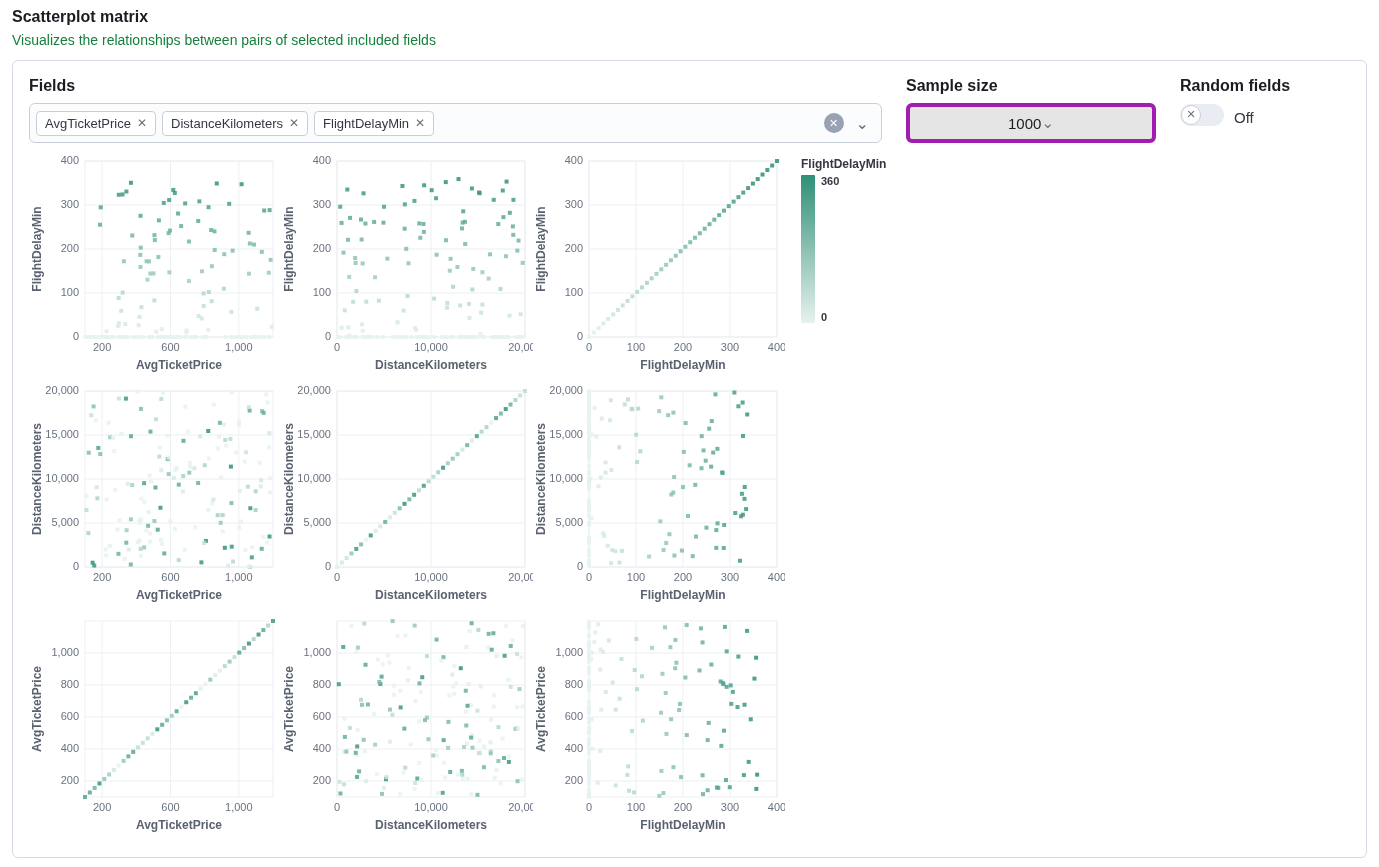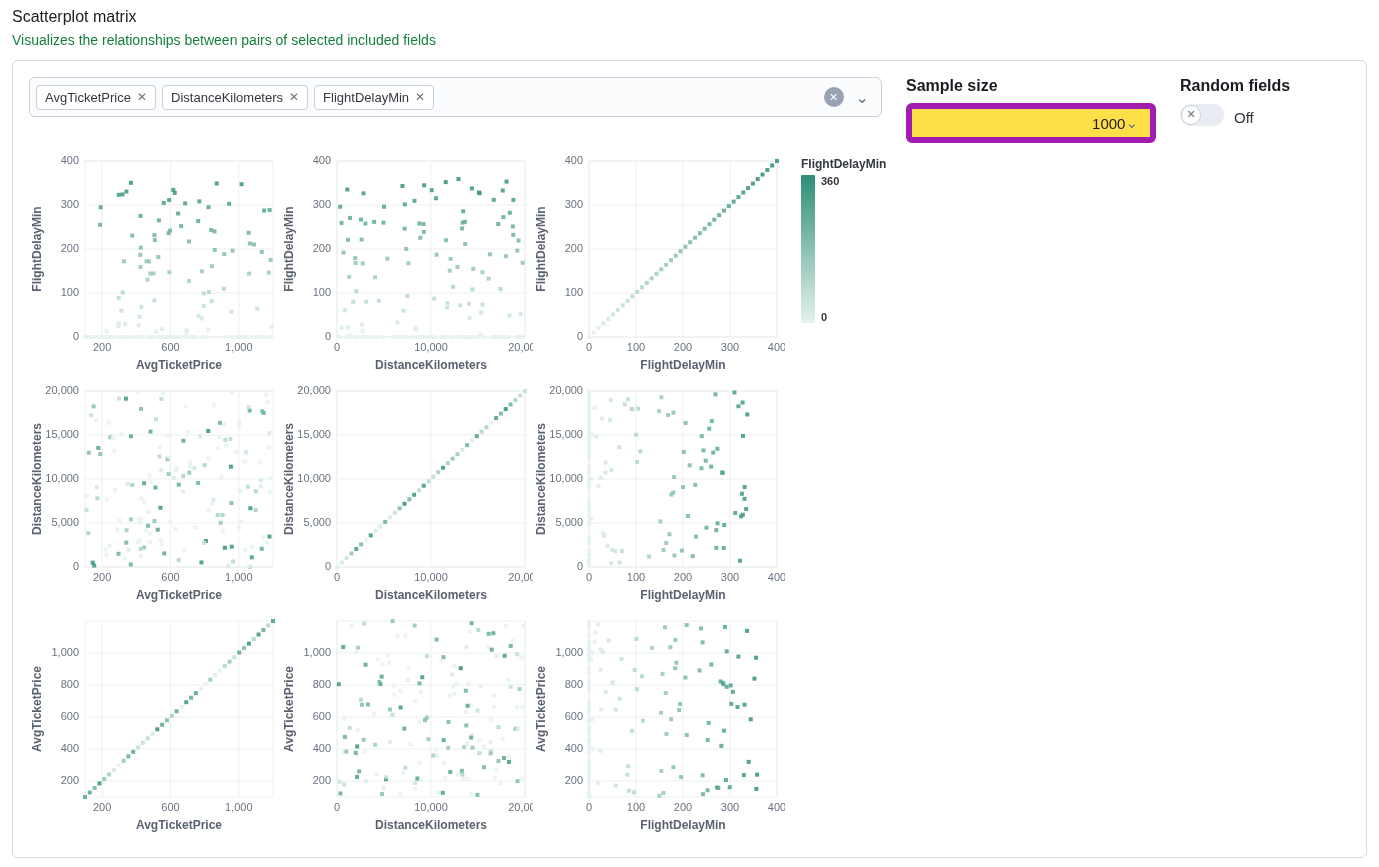"Scatterplot matrix" .page-title { font-weight: 400 -> 700 }
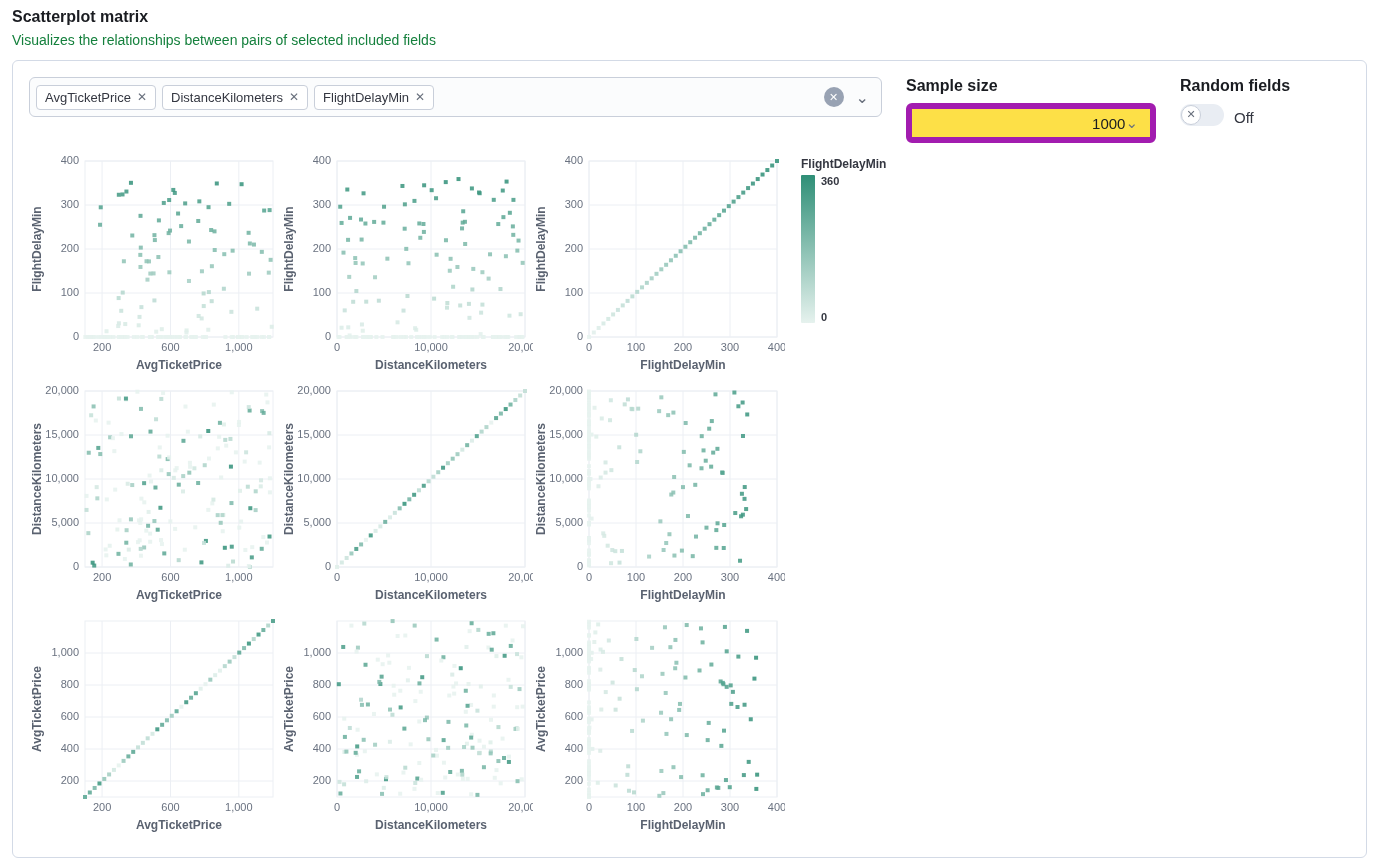"Fields" div.control-label { html: none -> <div>Fields</div> }
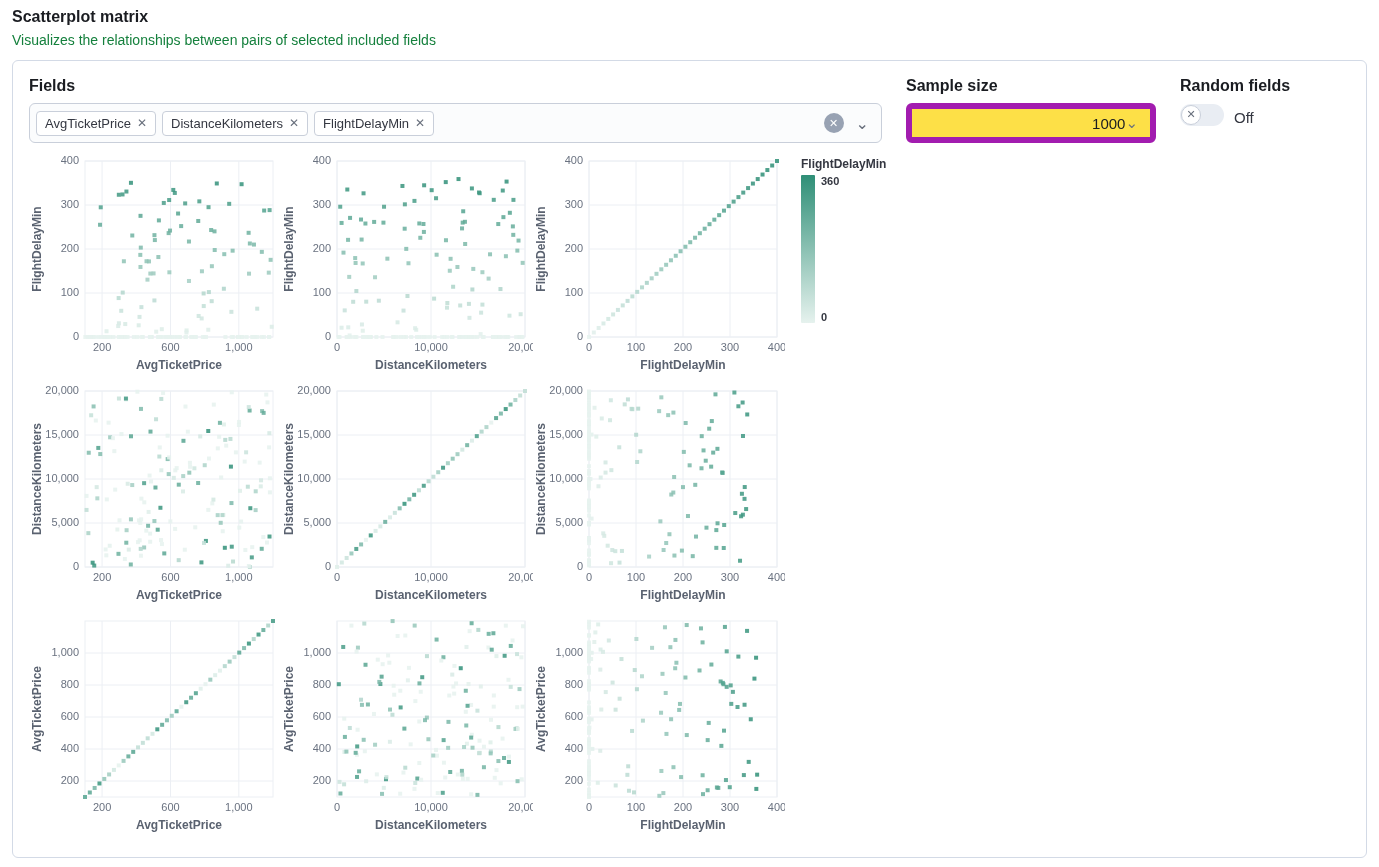"1000" .select { background: #fde047 -> #e5e5e5; border: 6px solid #a21caf -> 4px solid #a21caf; justify-content: flex-end -> center }
